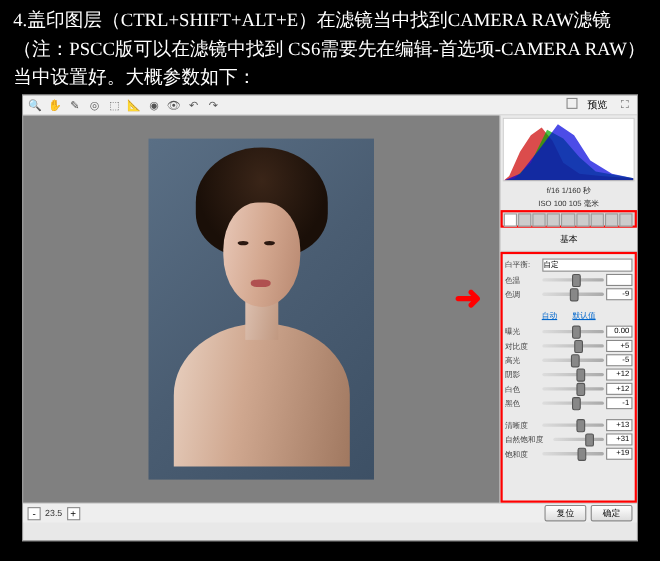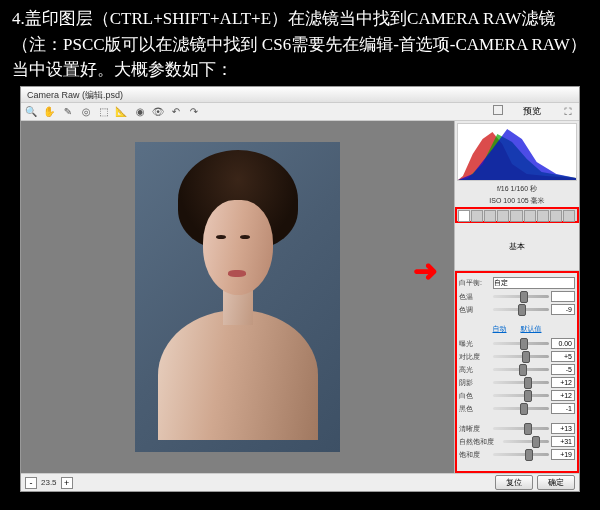"Camera Raw (编辑.psd)" div.titlebar { html: <div>Camera Raw (编辑.psd)</div> -> none }
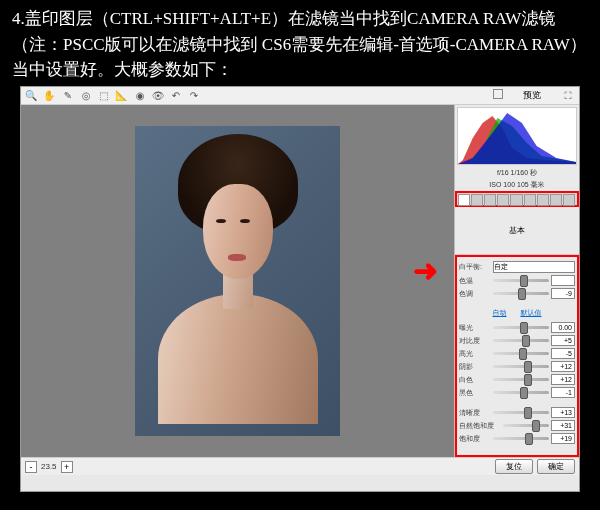"预览" .tool-right { gap: 20px -> 9px }
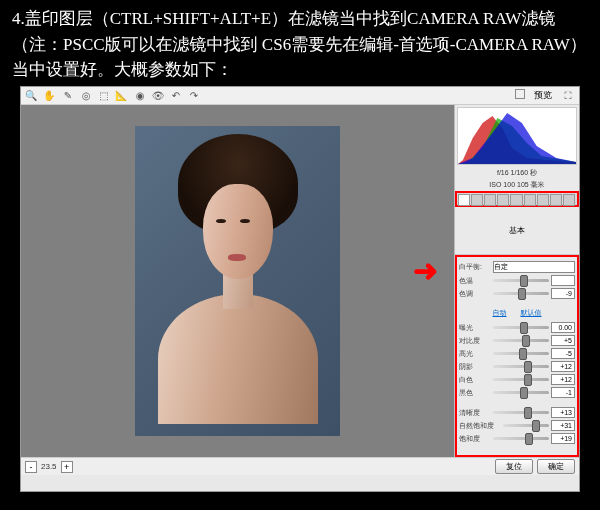"基本" .panel-title { padding: 18px -> 5px }
